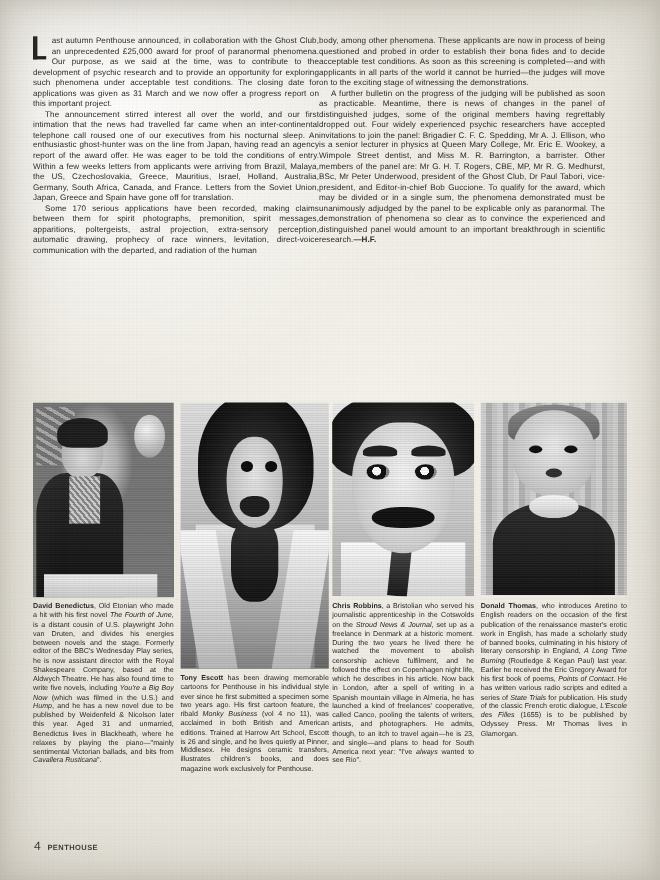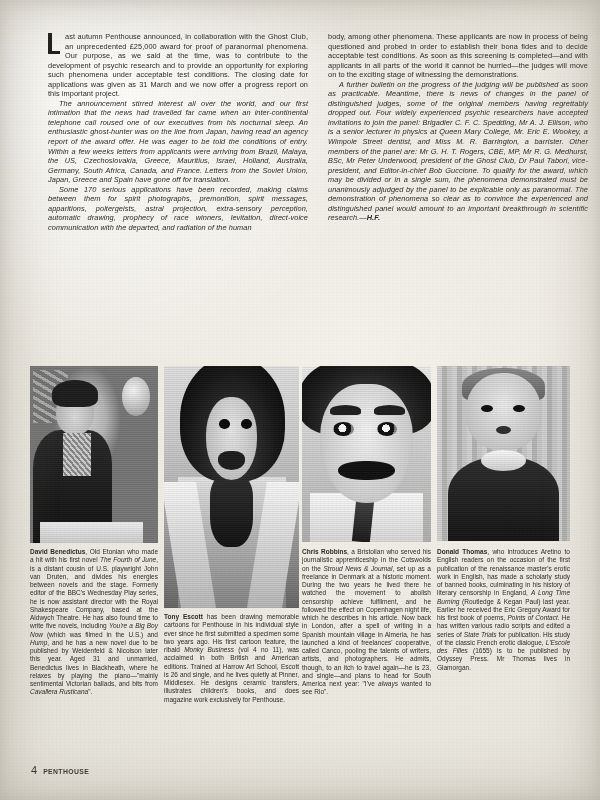"ast autumn Penthouse announced, in" .article { gap: 20px -> none; left: 48px -> 30px }
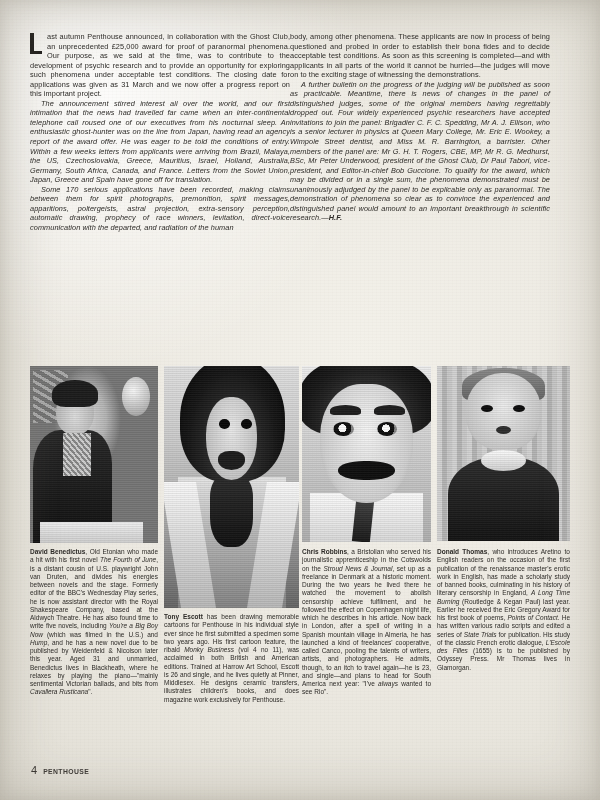"A further bulletin on the" .art-col p + p { font-style: italic -> none }
